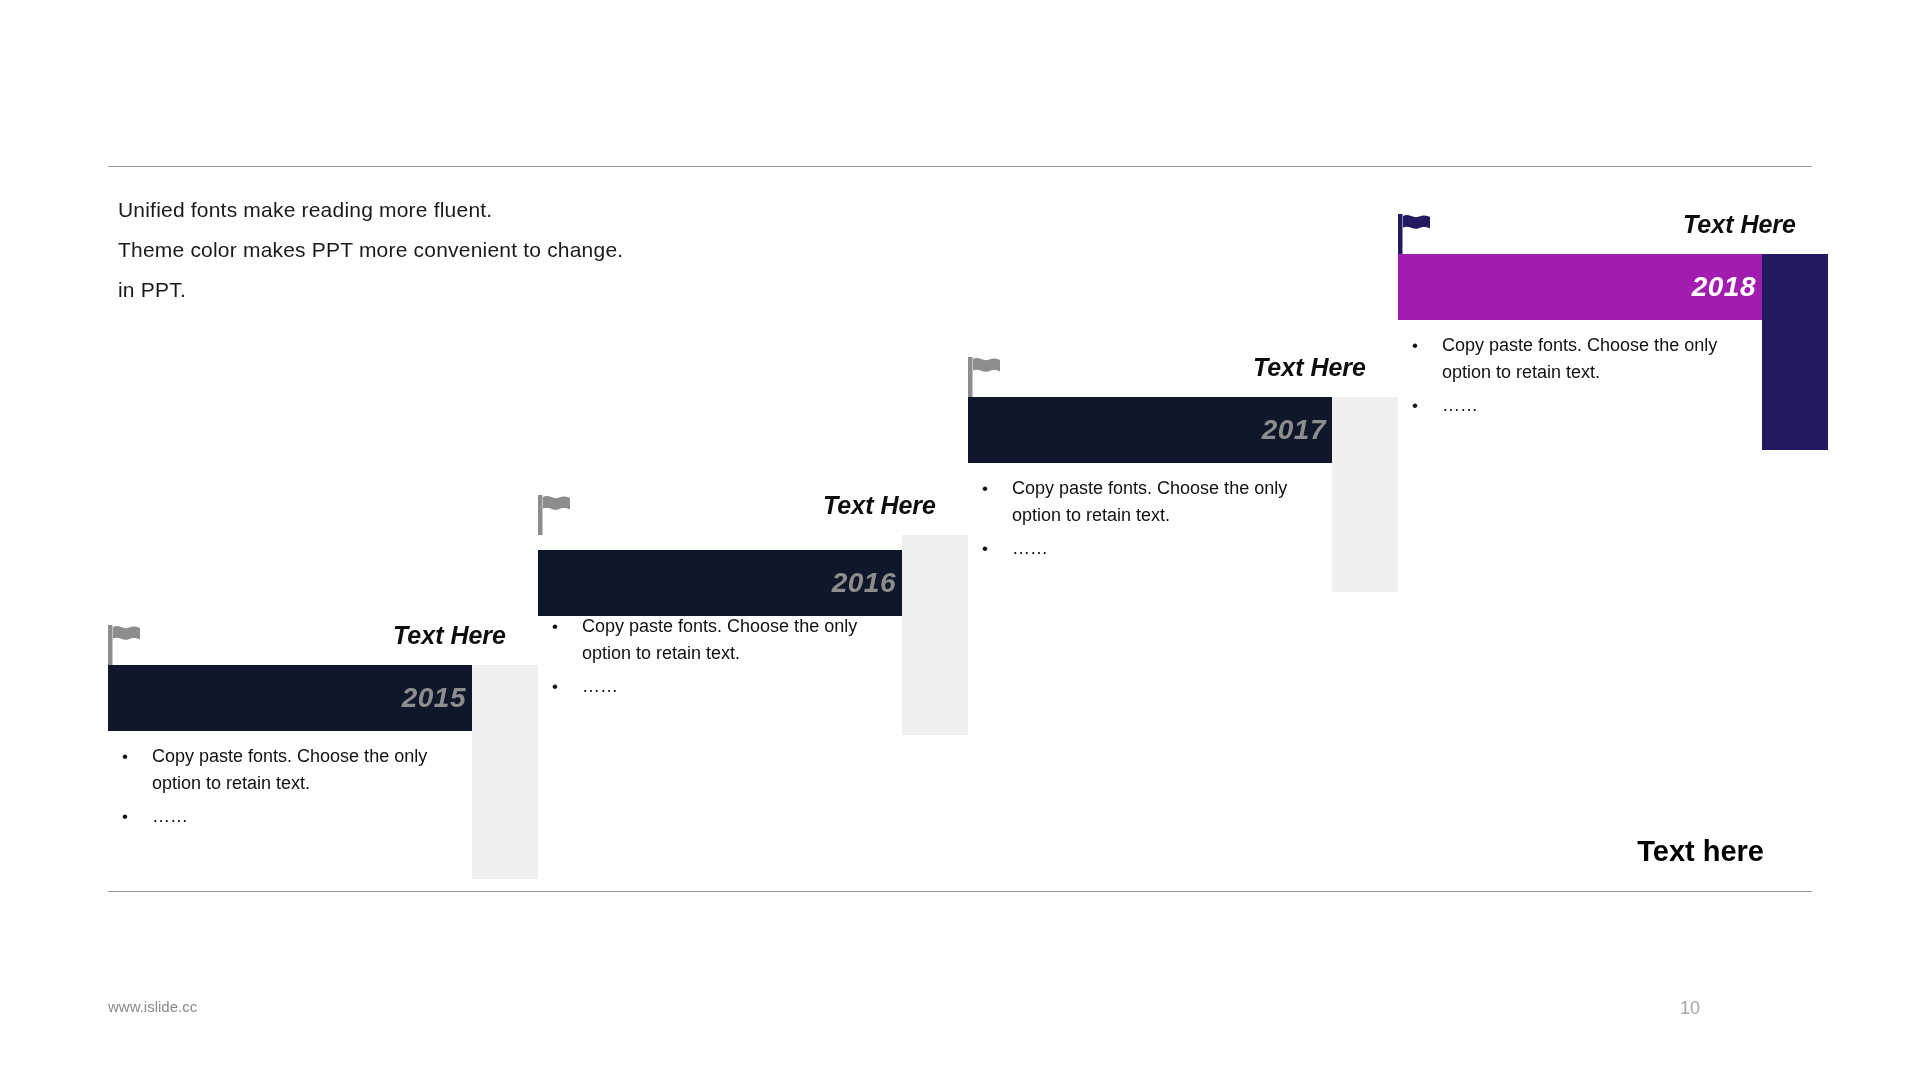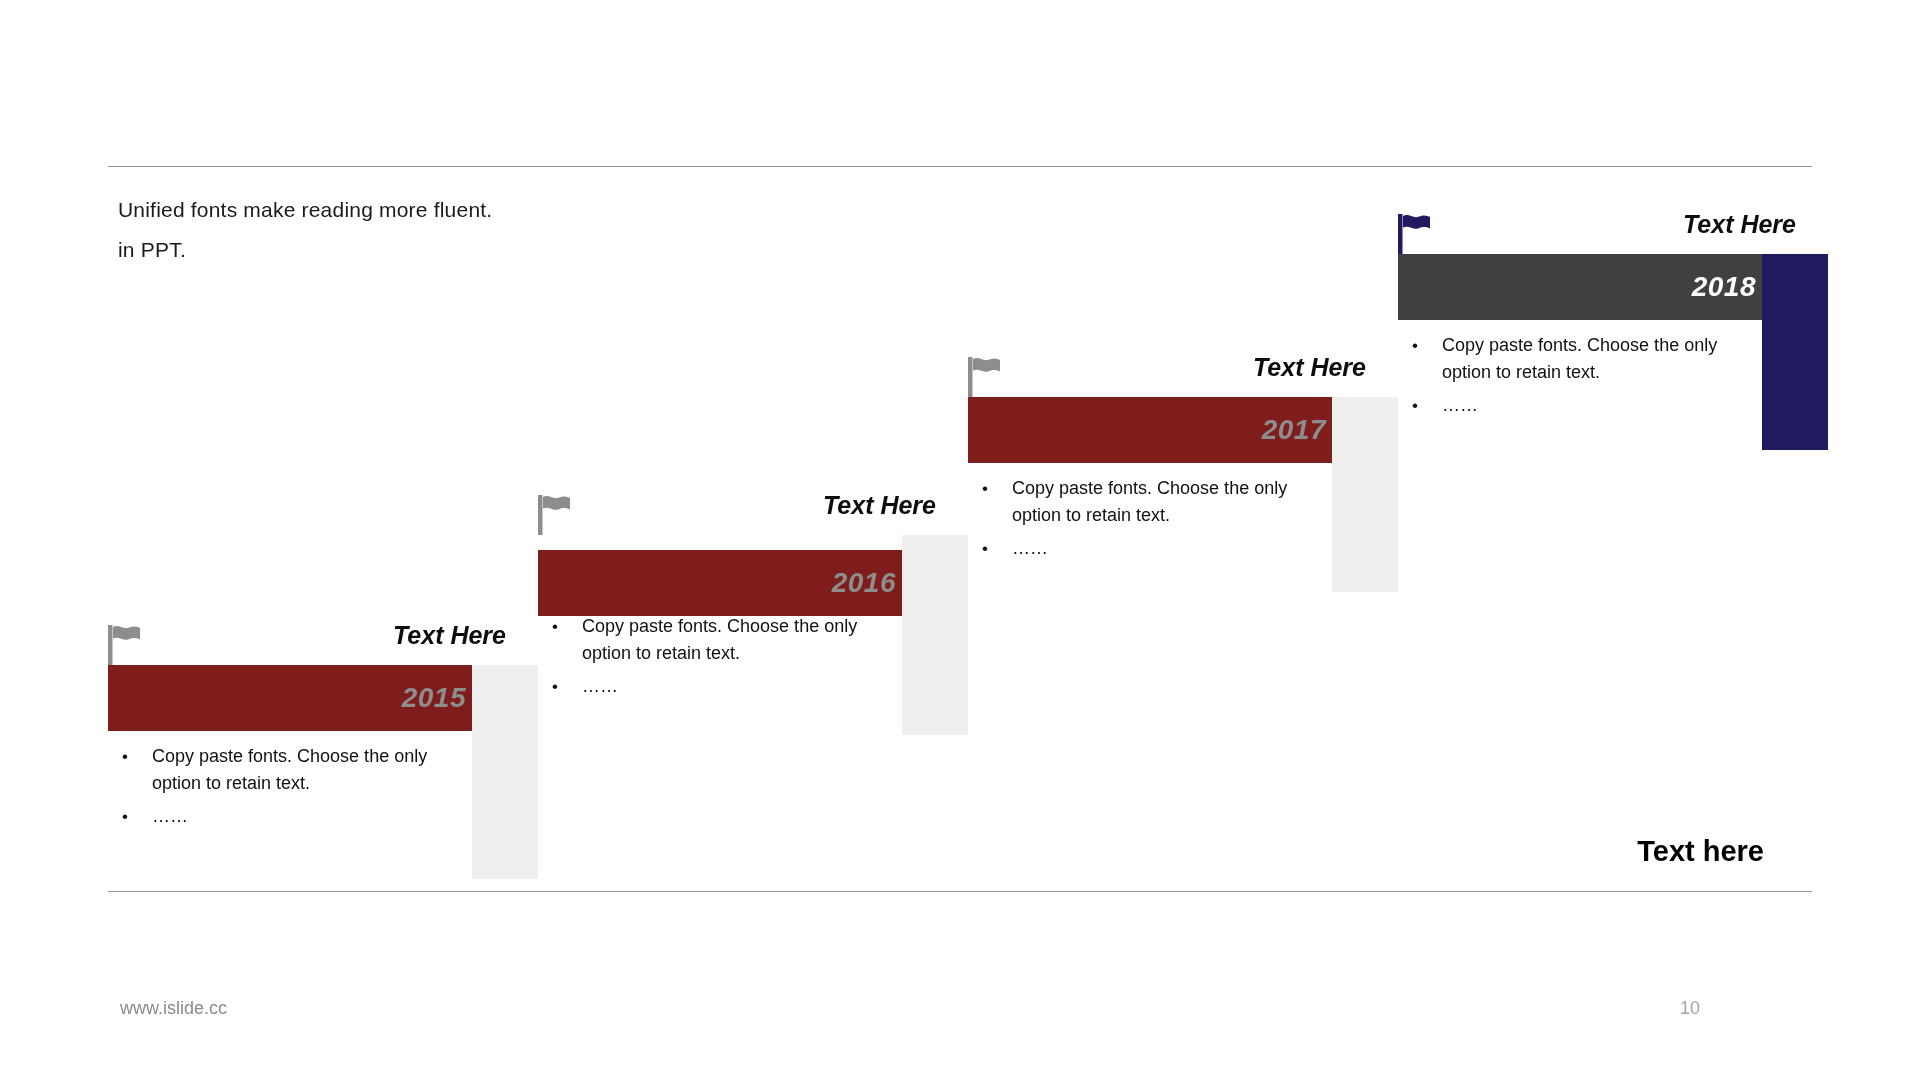"Theme color makes PPT more" p { html: none -> <p>Theme color makes PPT more convenient to change.</p> }
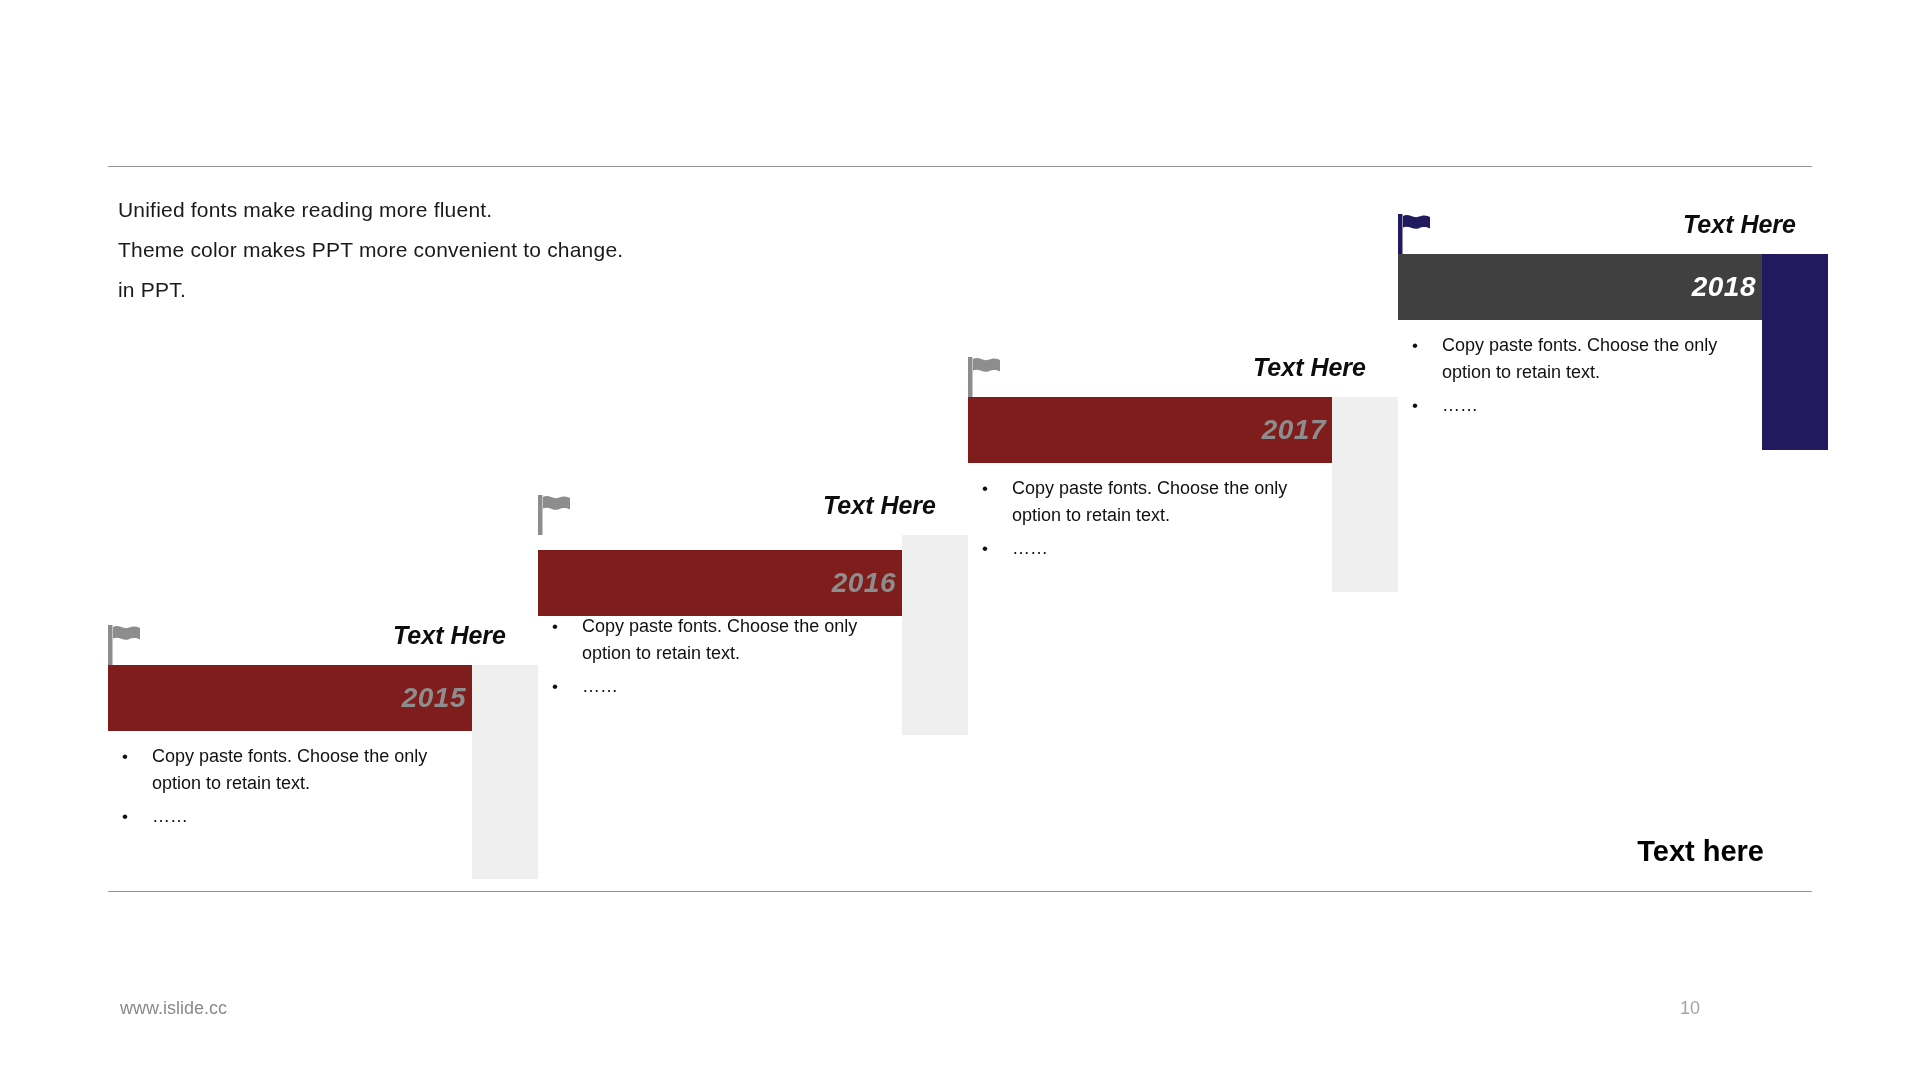"2018" .step.accent .step-header { background: #404040 -> #a21caf }
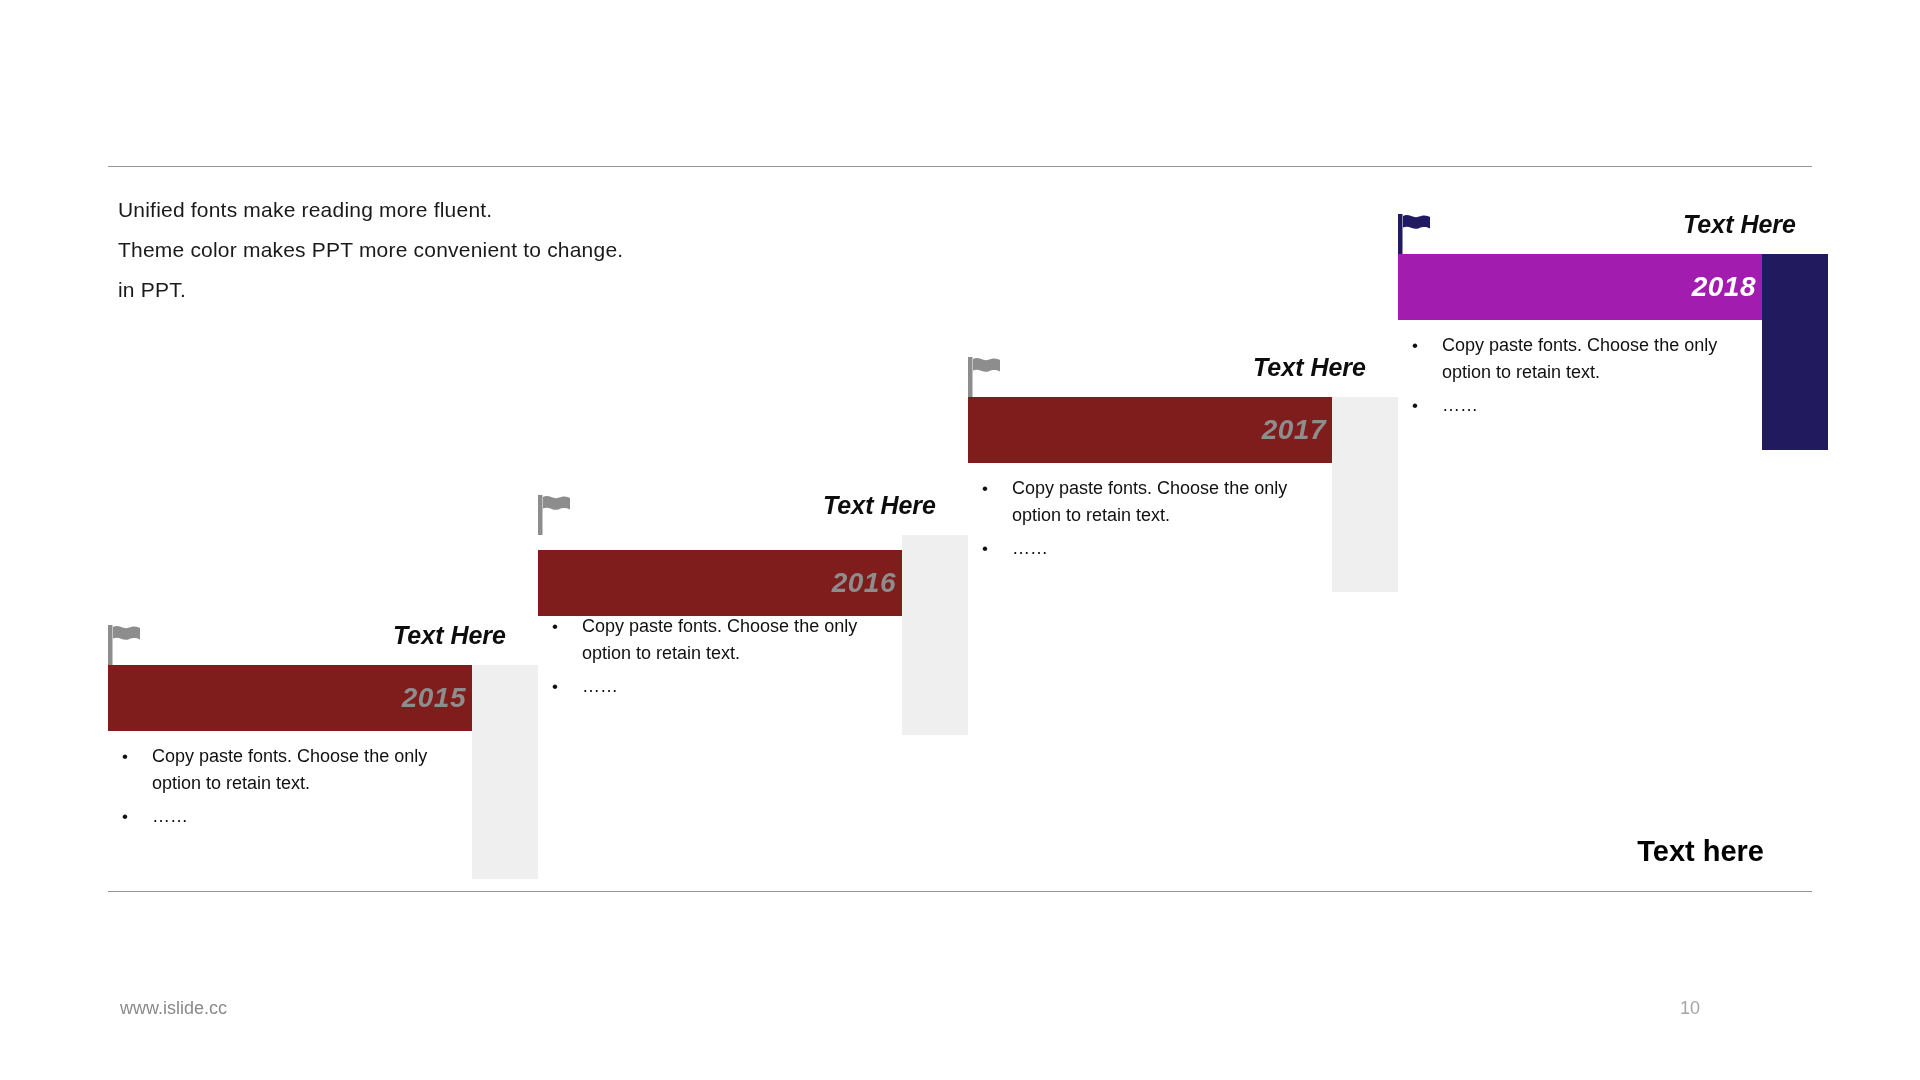"2017" .step.light .step-header { background: #7f1d1d -> #0f172a }
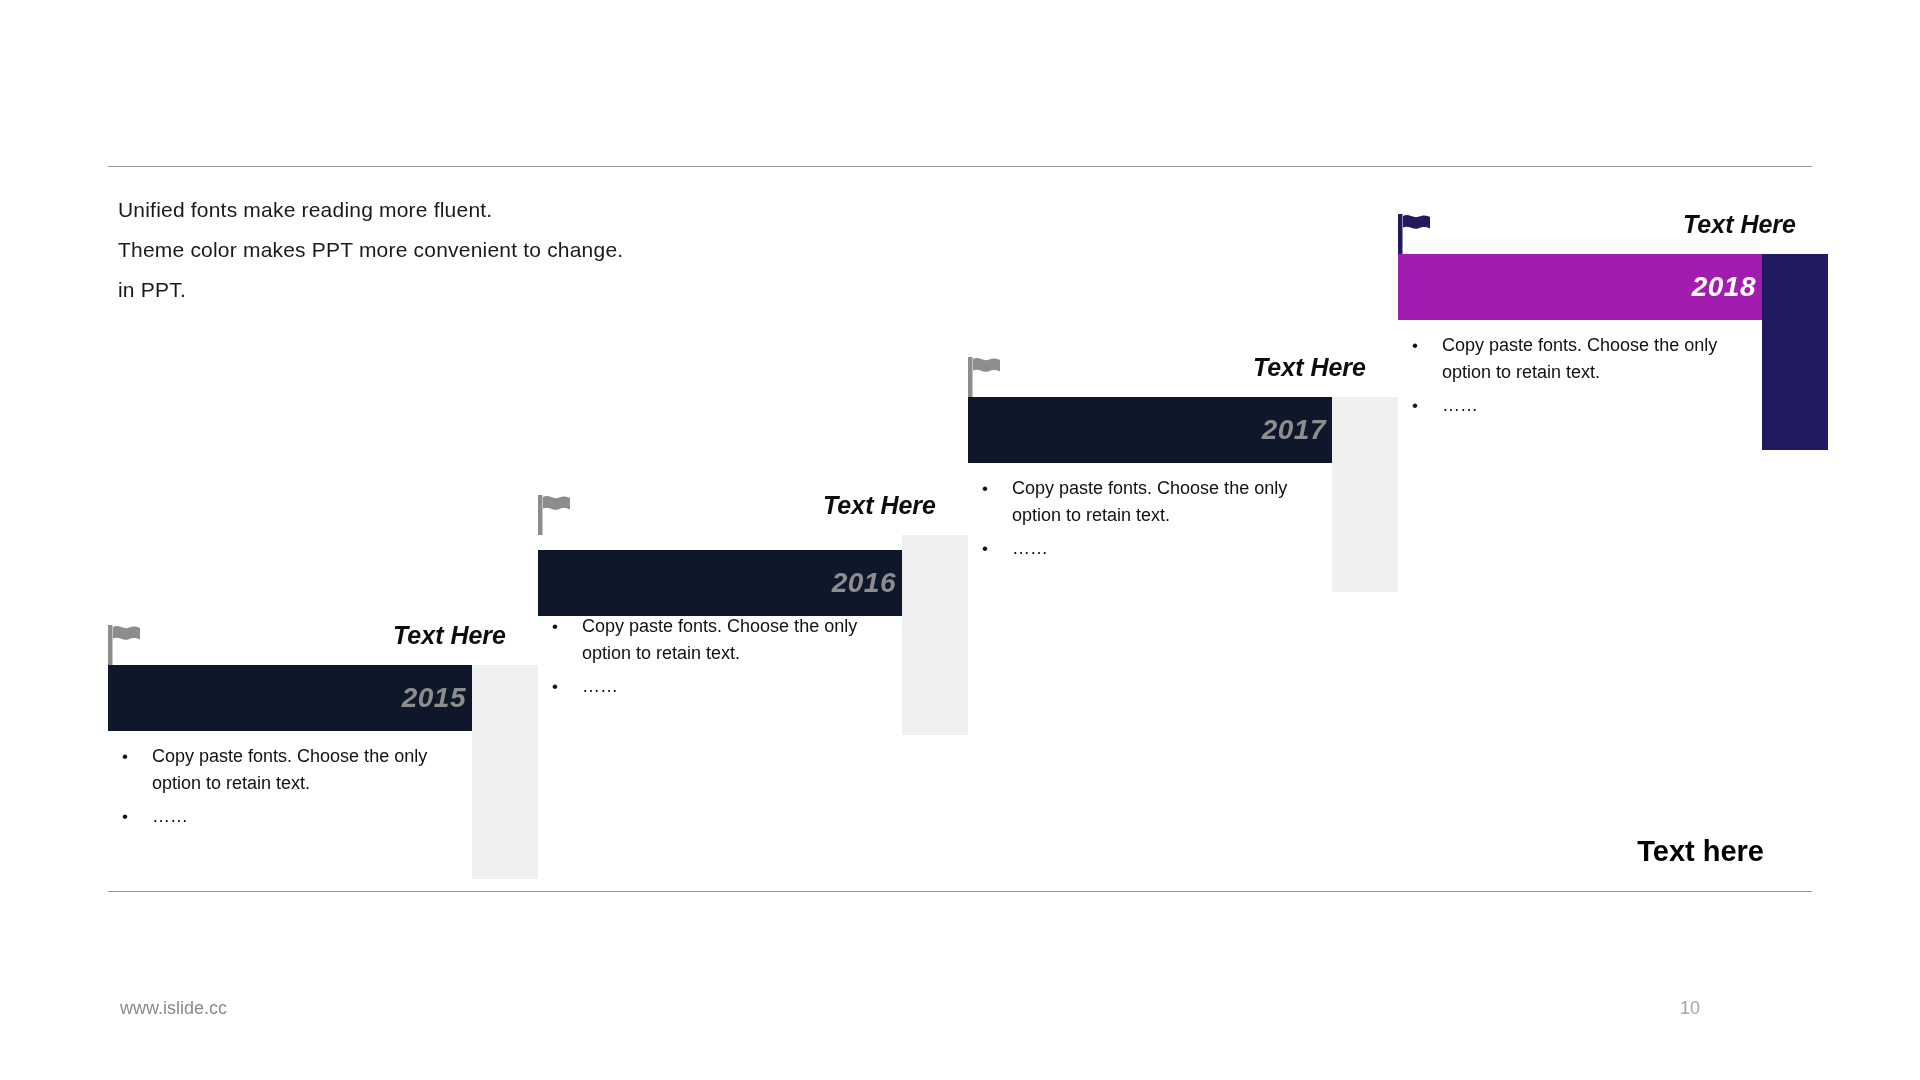"www.islide.cc" #footer-site { font-size: 18px -> 15px; left: 120px -> 108px }
